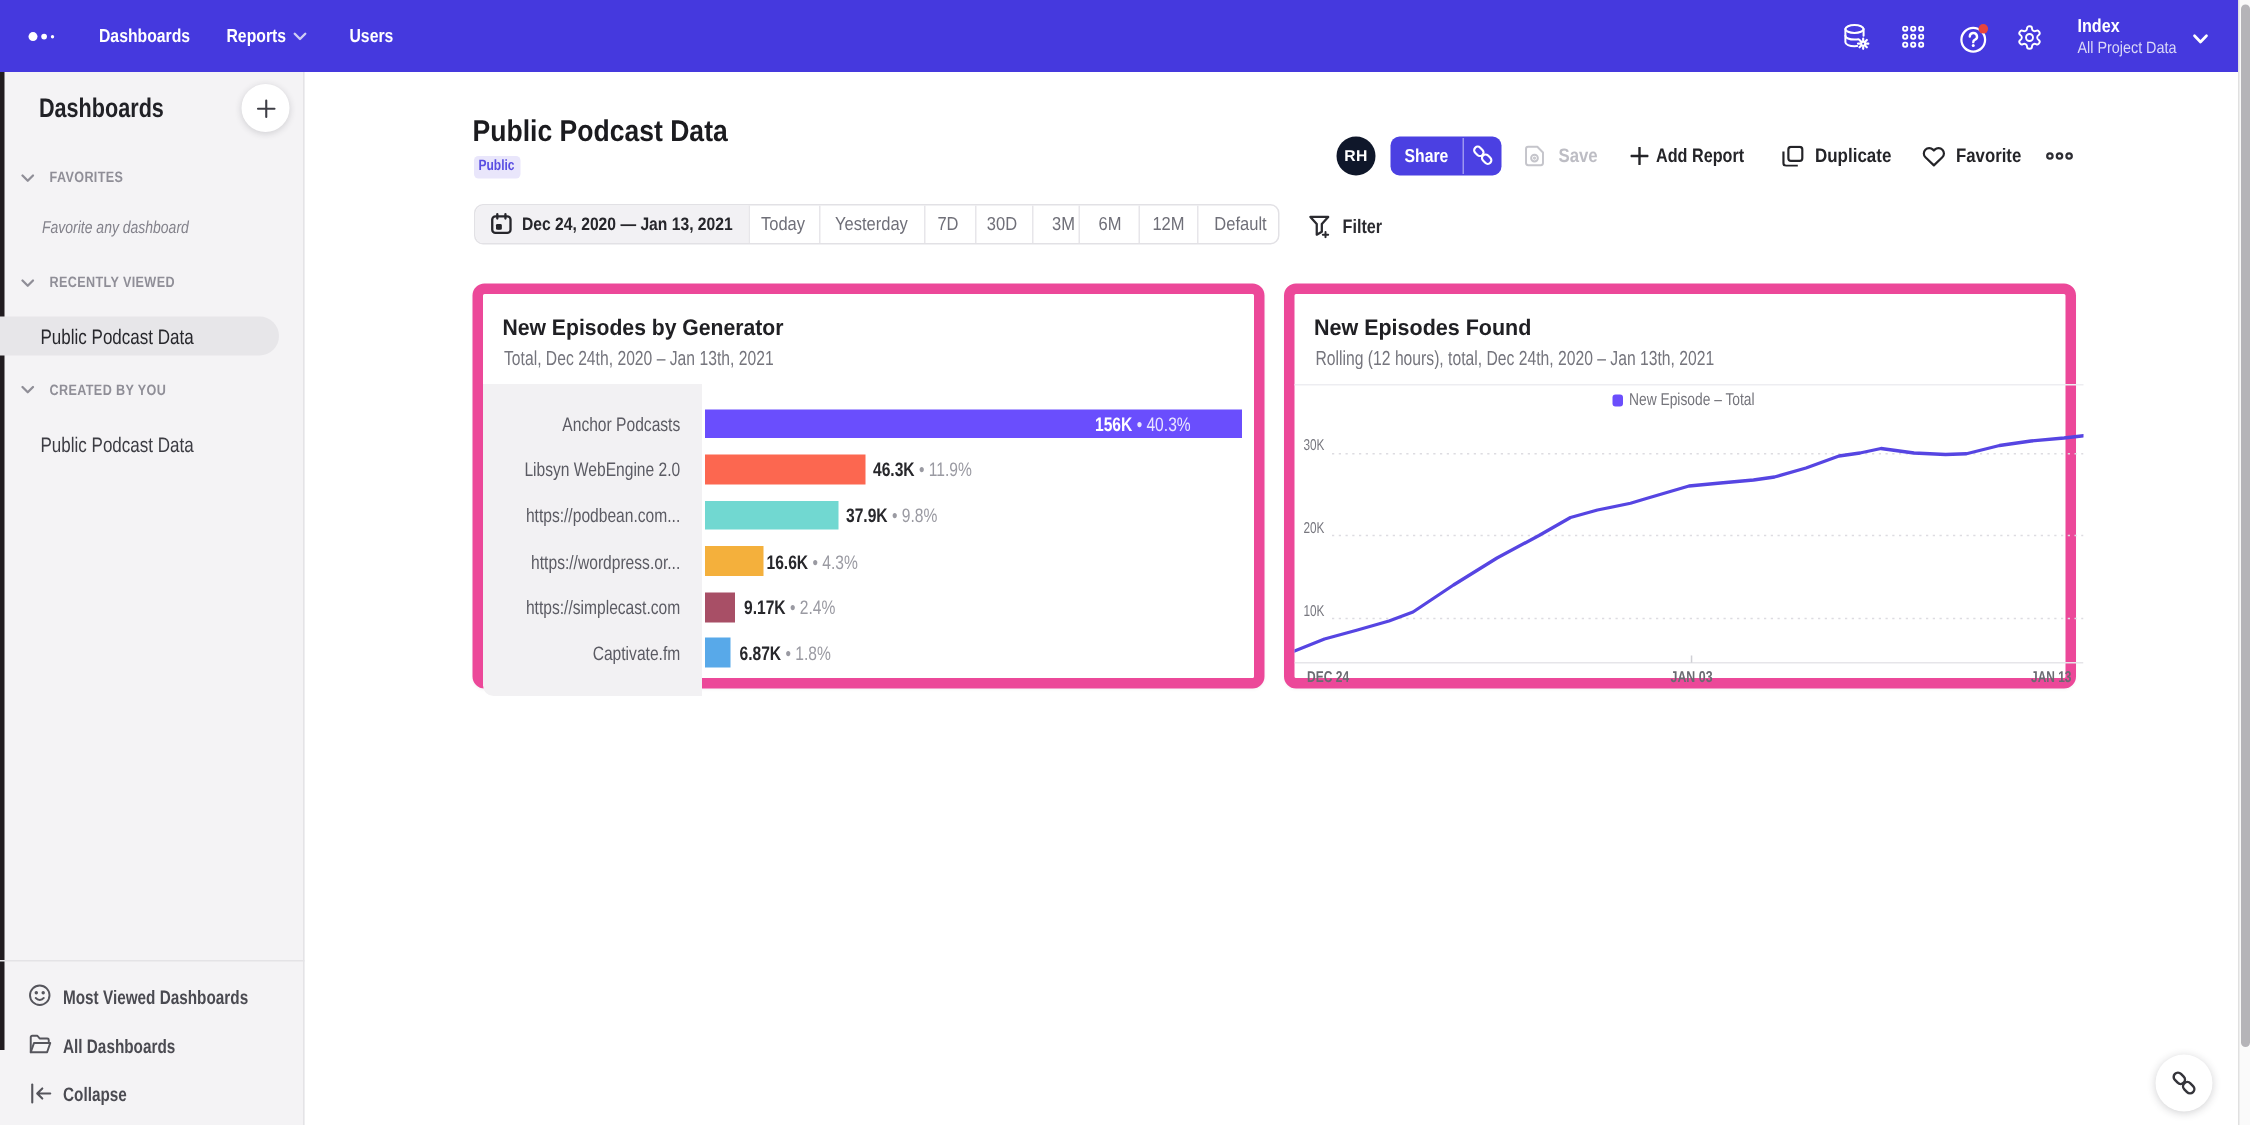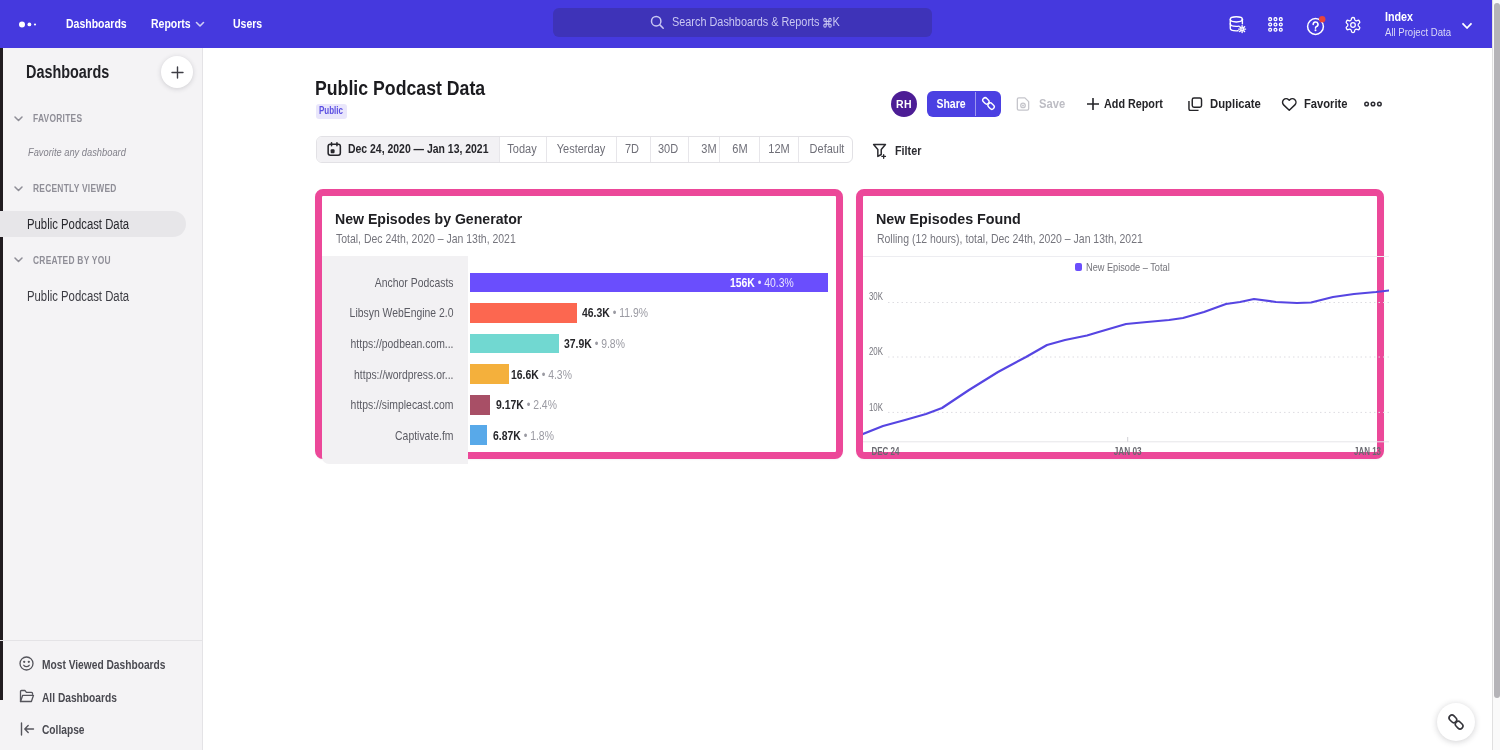"Search Dashboards & Reports" div { html: <div> <svg> <circle></circle> <line></line> </svg> <div> <span>Search Dashboards &amp; Reports&nbsp;</span> <svg> <path></path> </svg> <span>K</span> </div> </div> -> none }
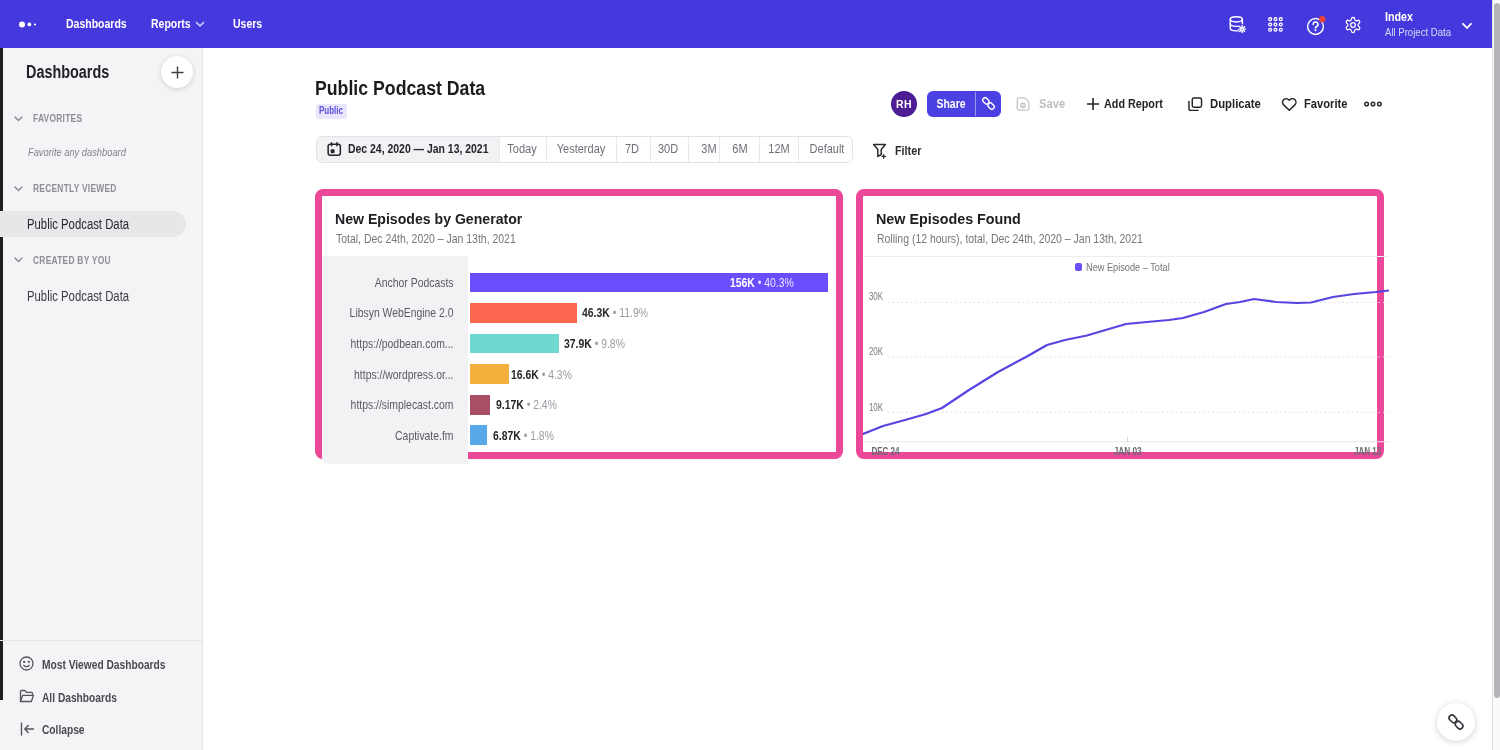"RH" #avatar { background: #4c1d95 -> #0f172a }
